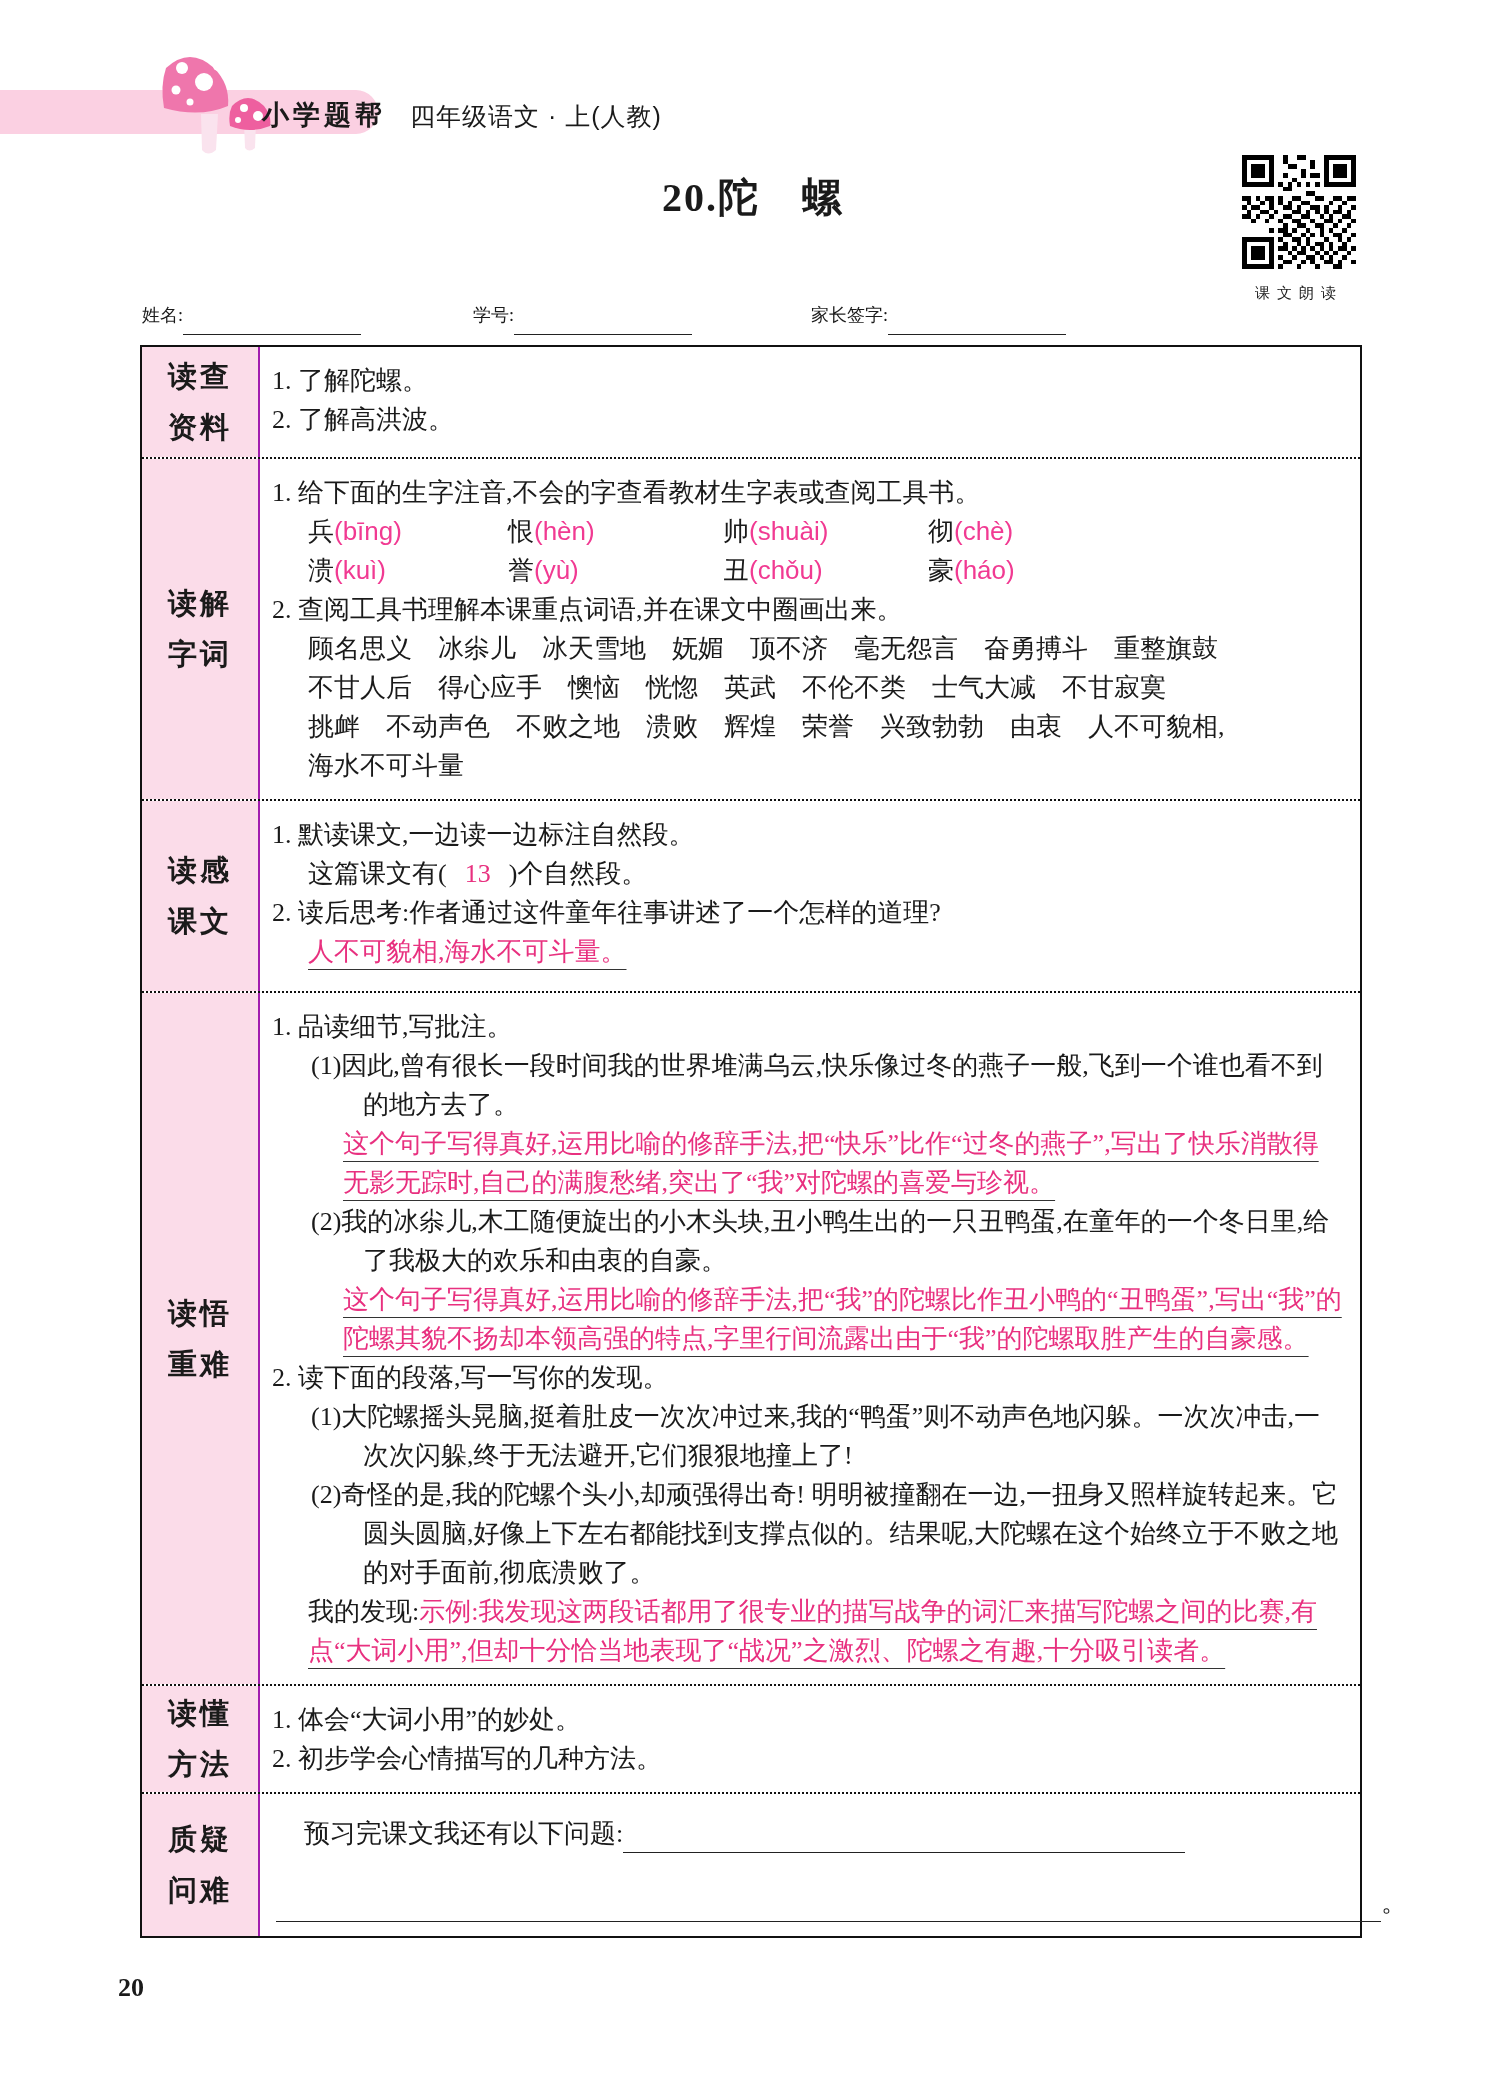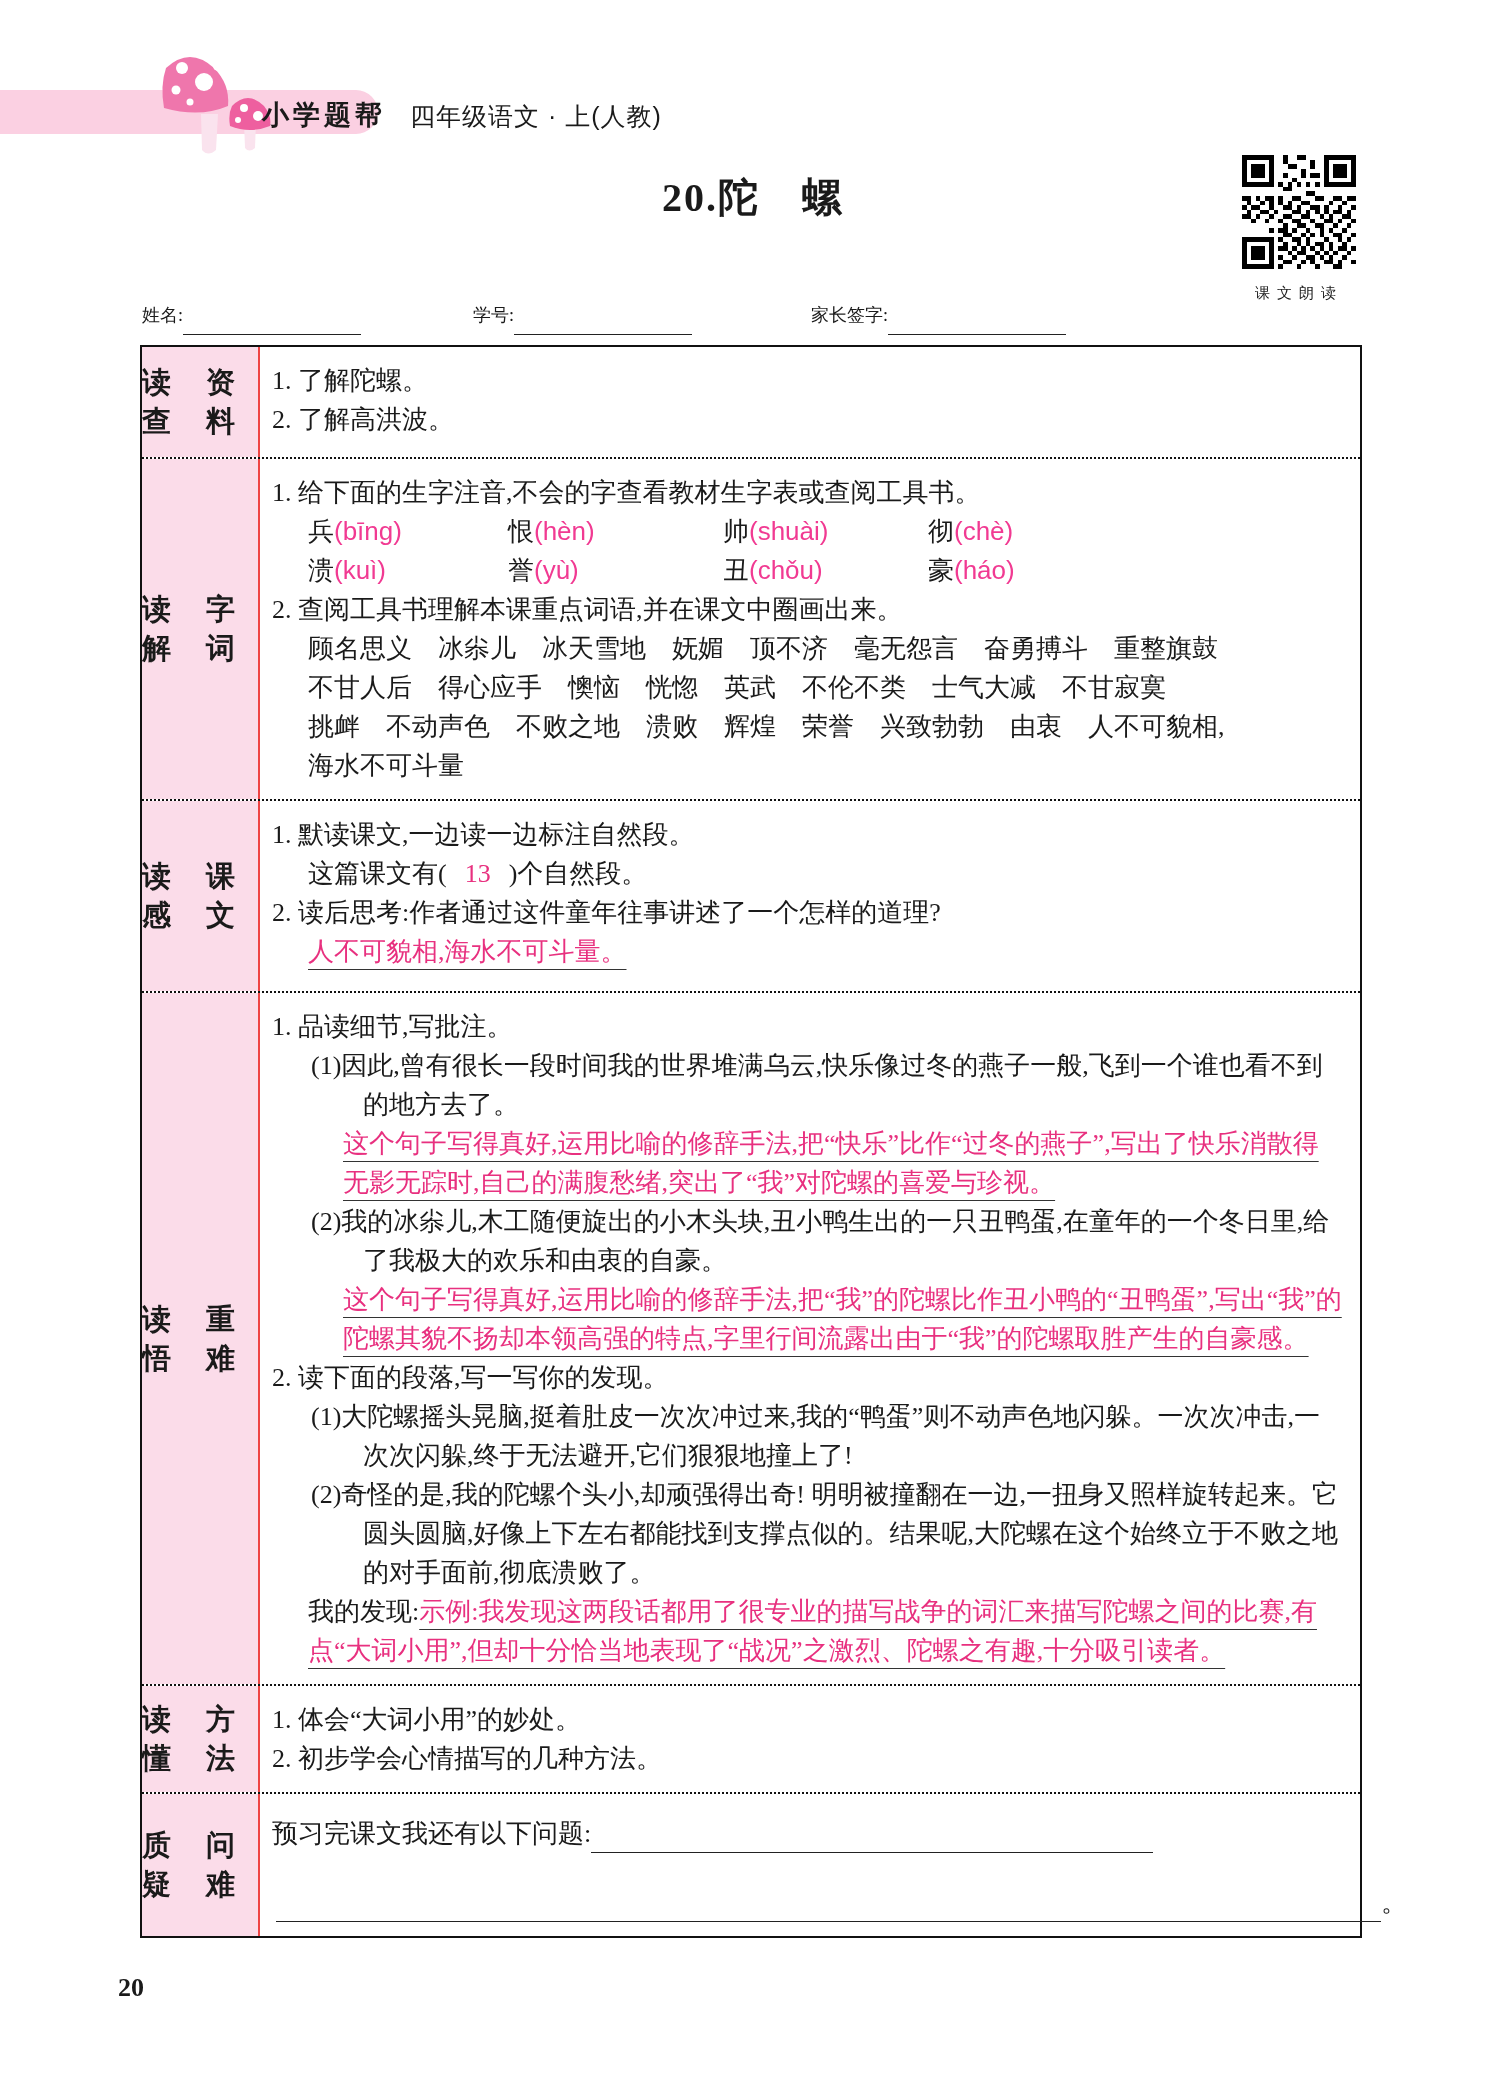"读查" .label-cell { border-right: 2px solid #ef4444 -> 2px solid #a21caf; flex-direction: row -> column }
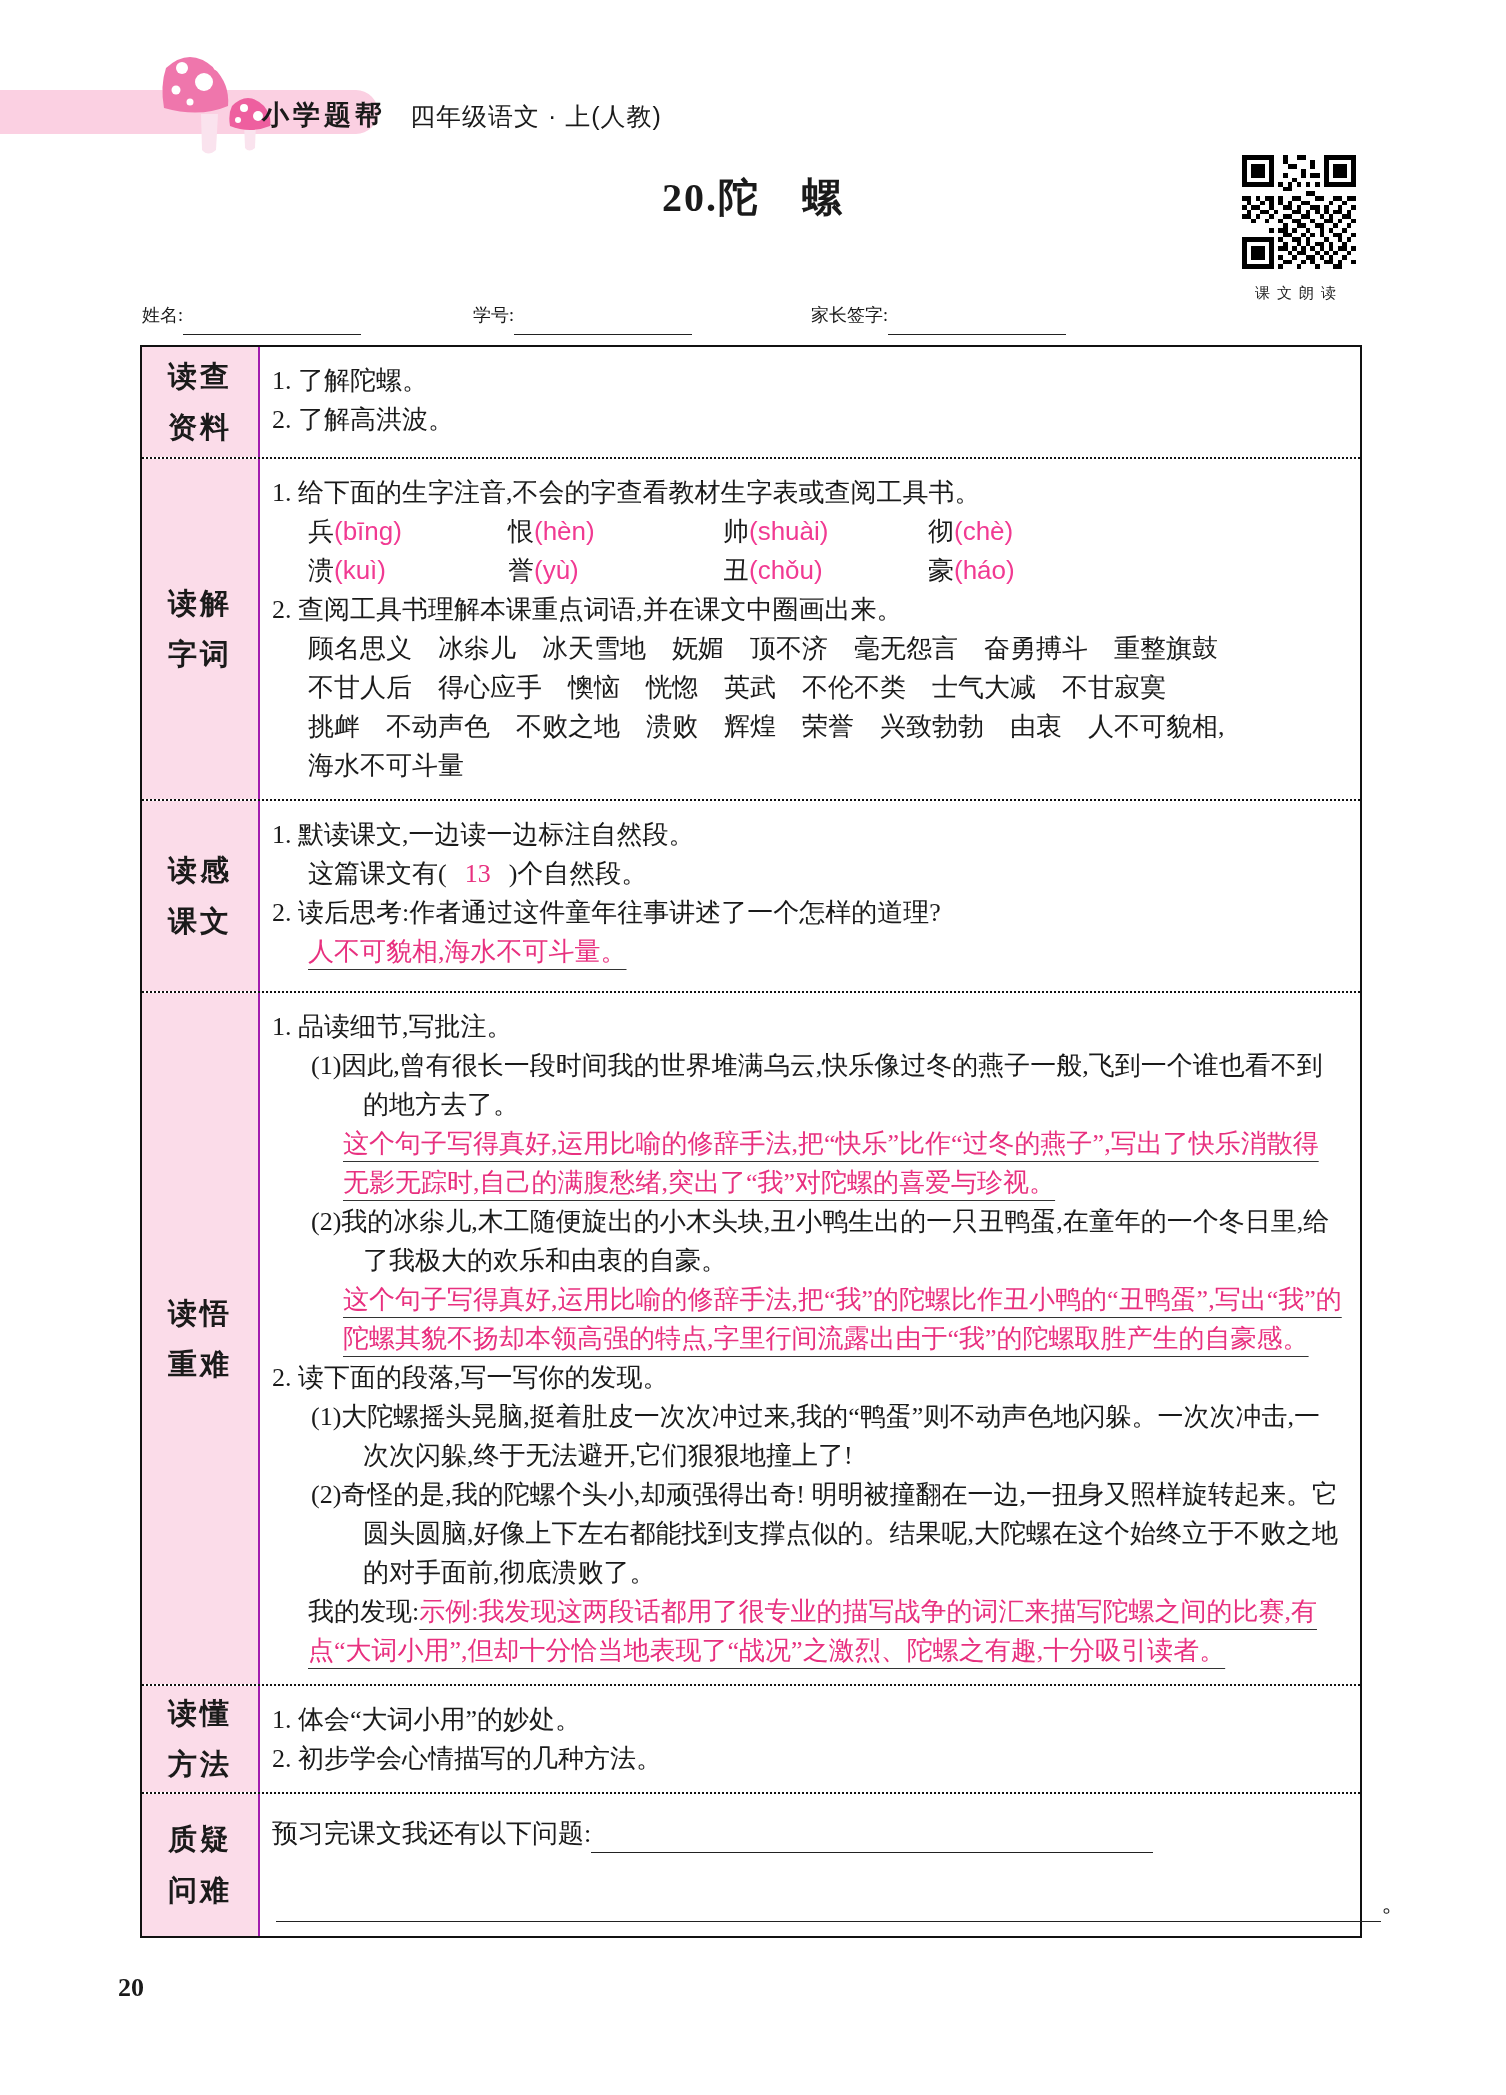"预习完课文我还有以下问题:" .q-line1 { margin-left: none -> 32px }
